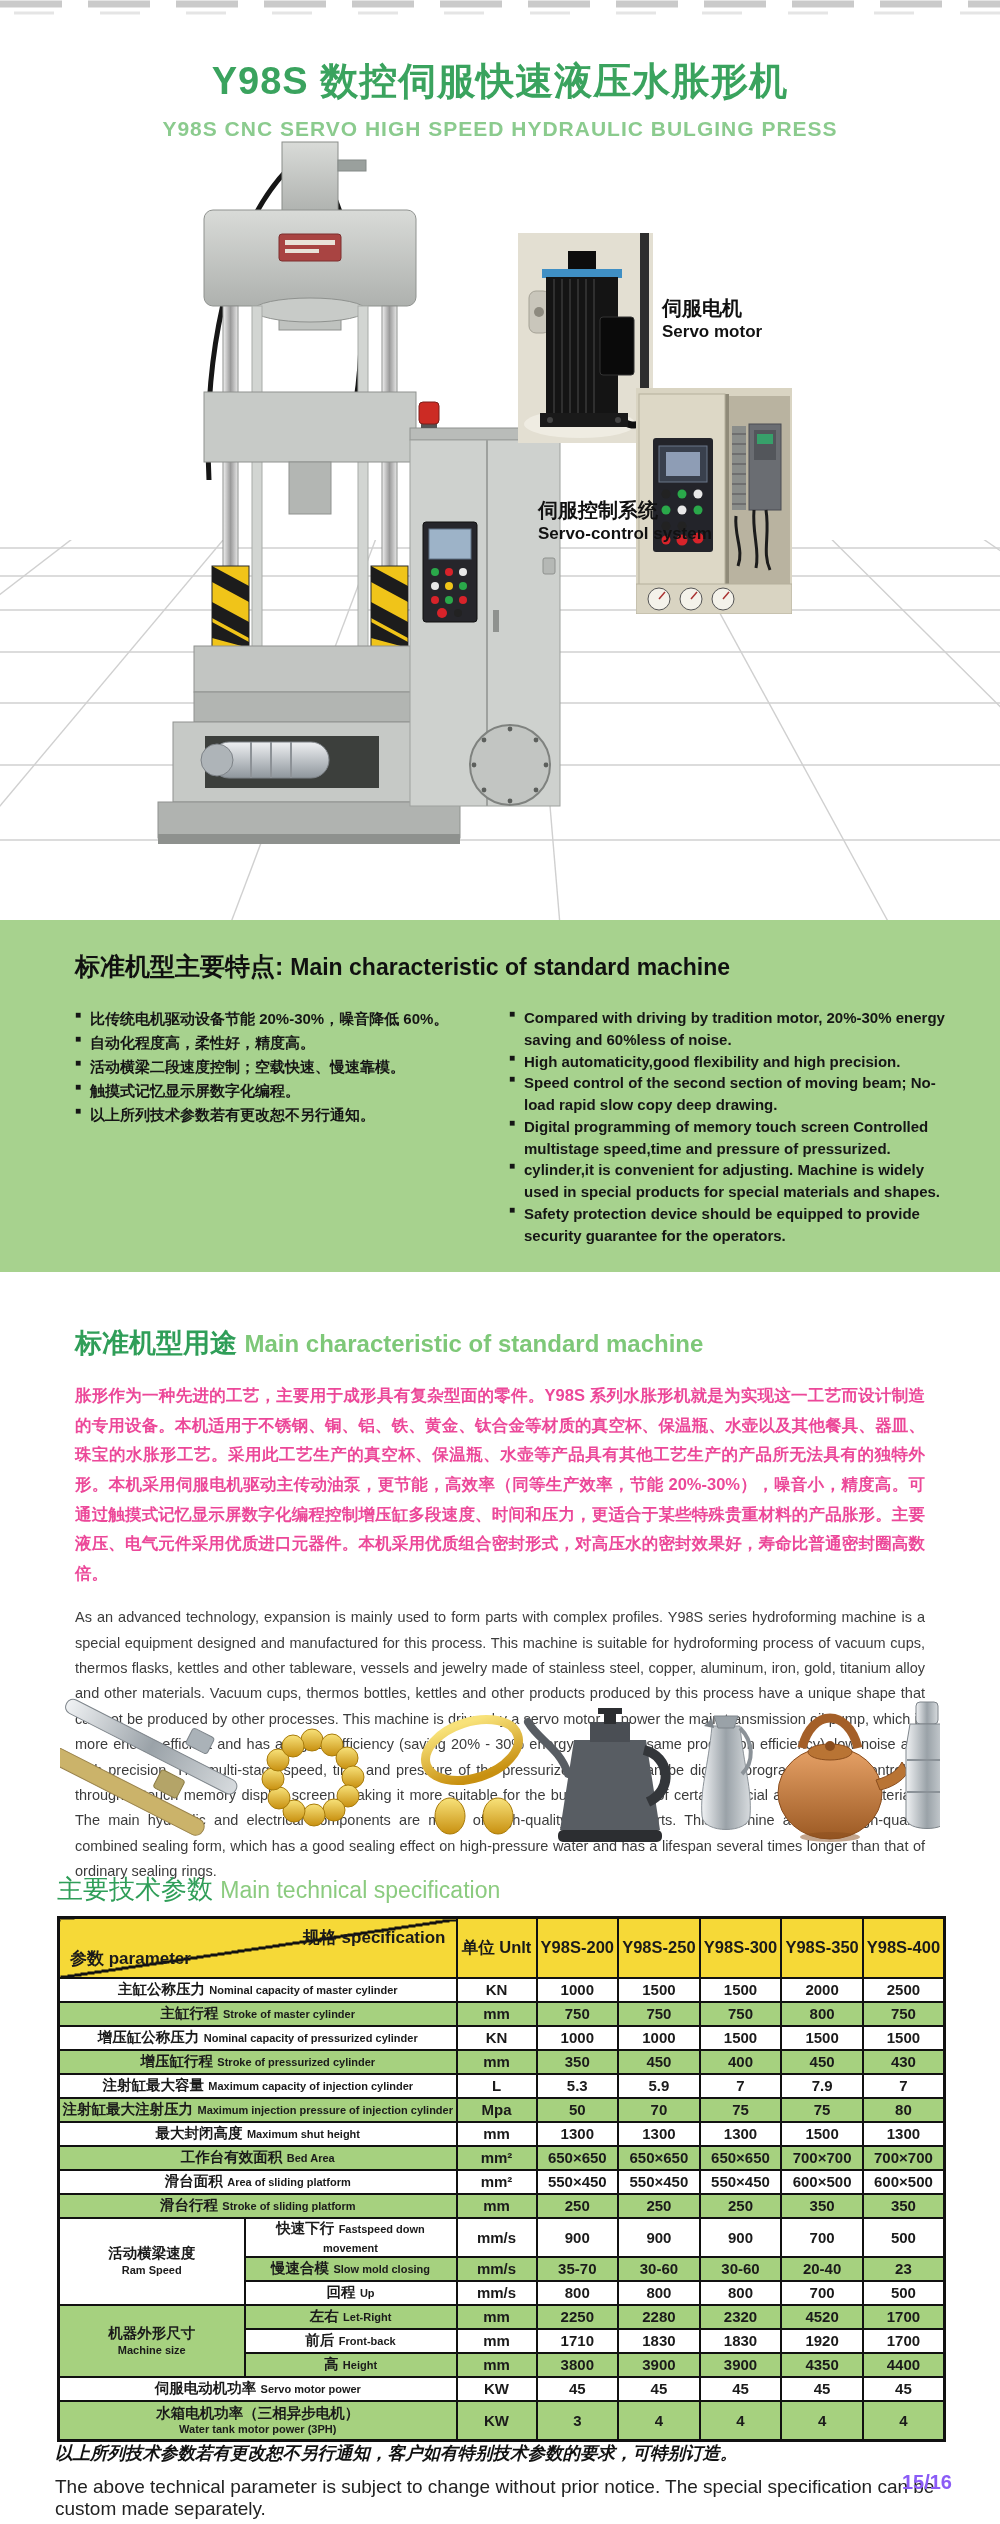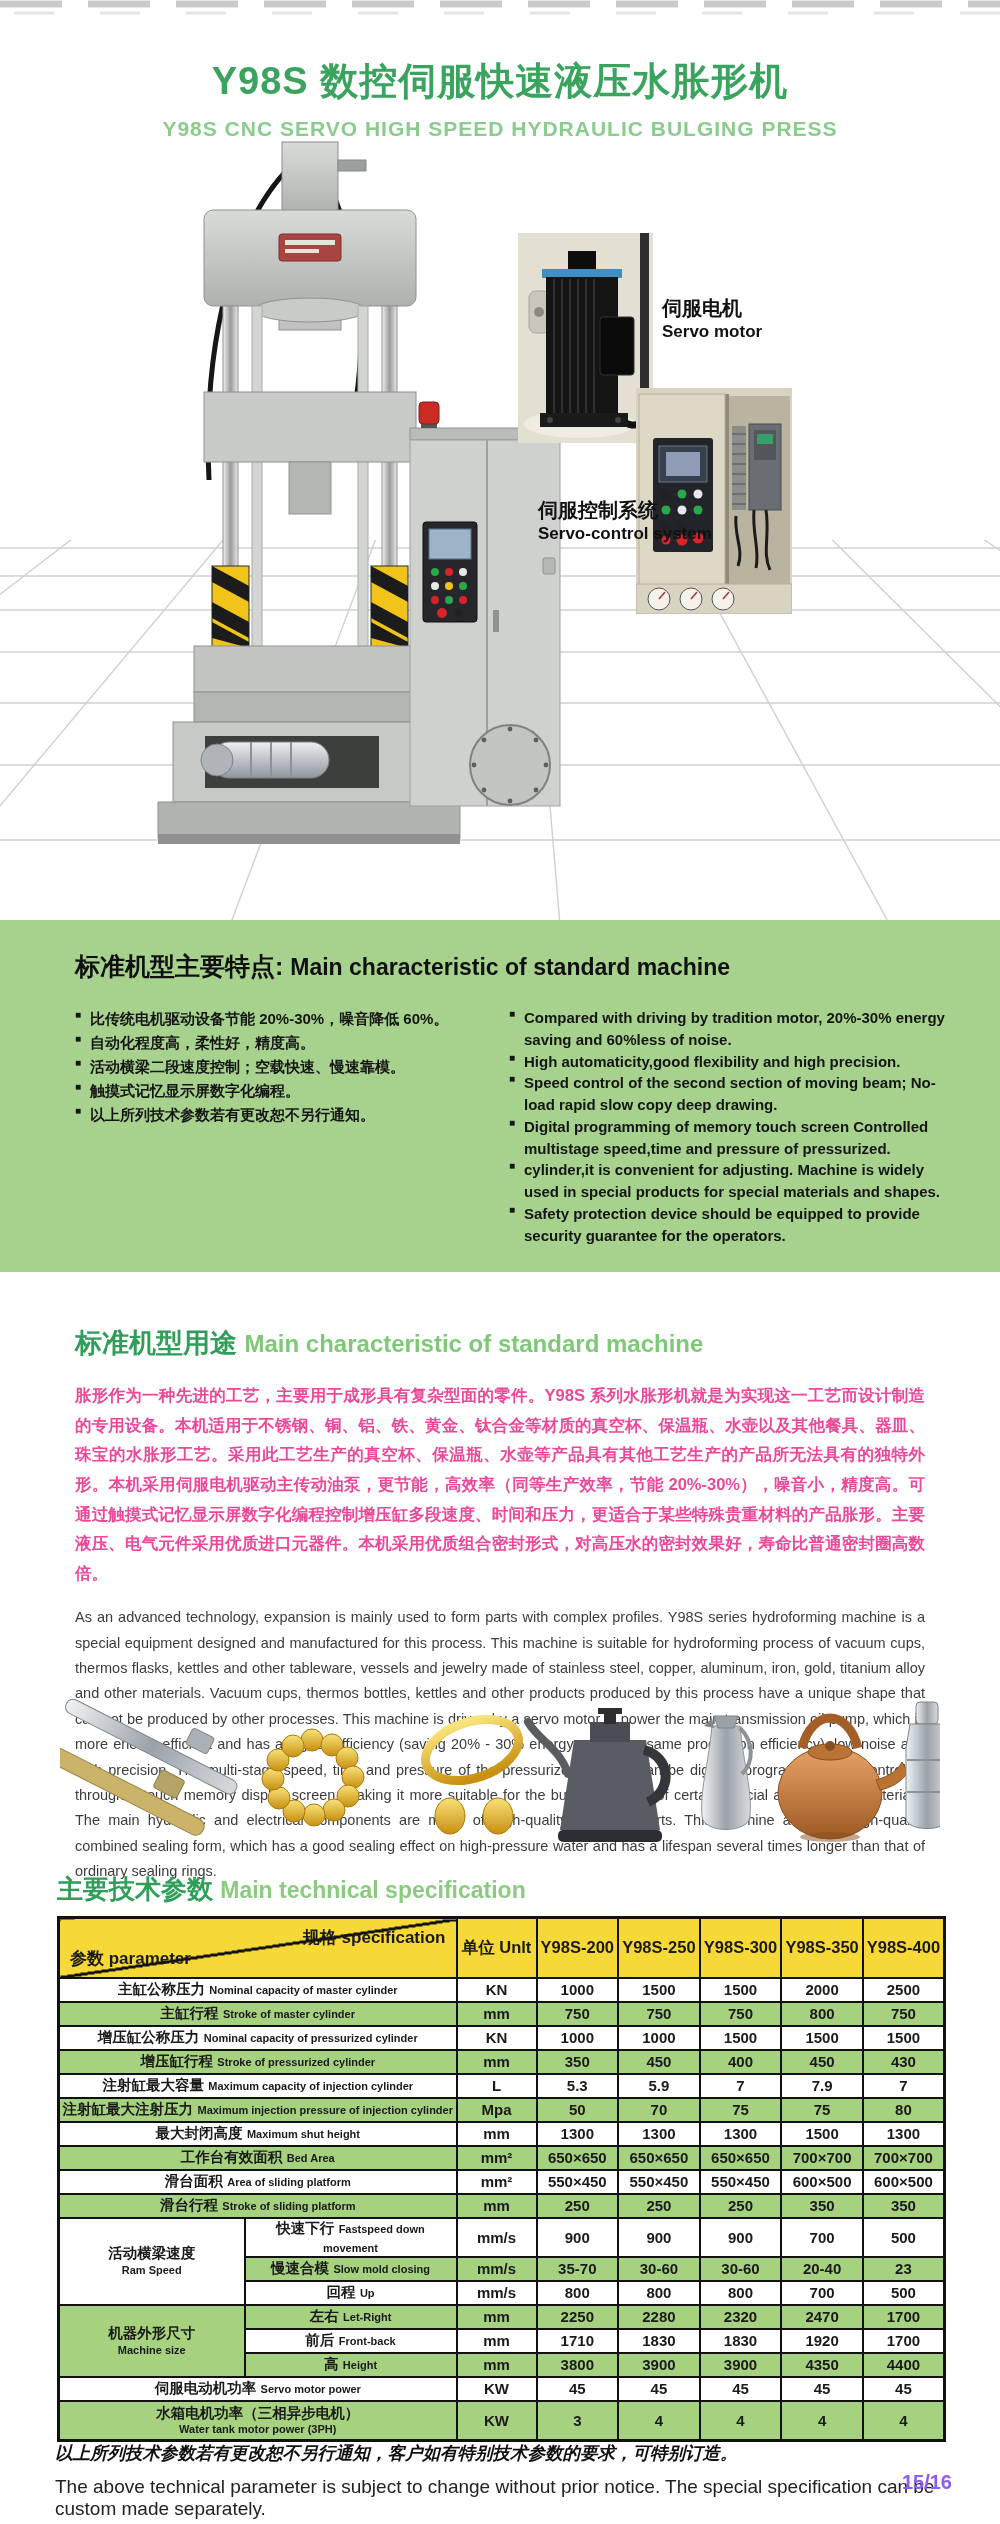"主要技术参数 Main technical specification" .specs-head h2 { font-weight: bold -> normal }
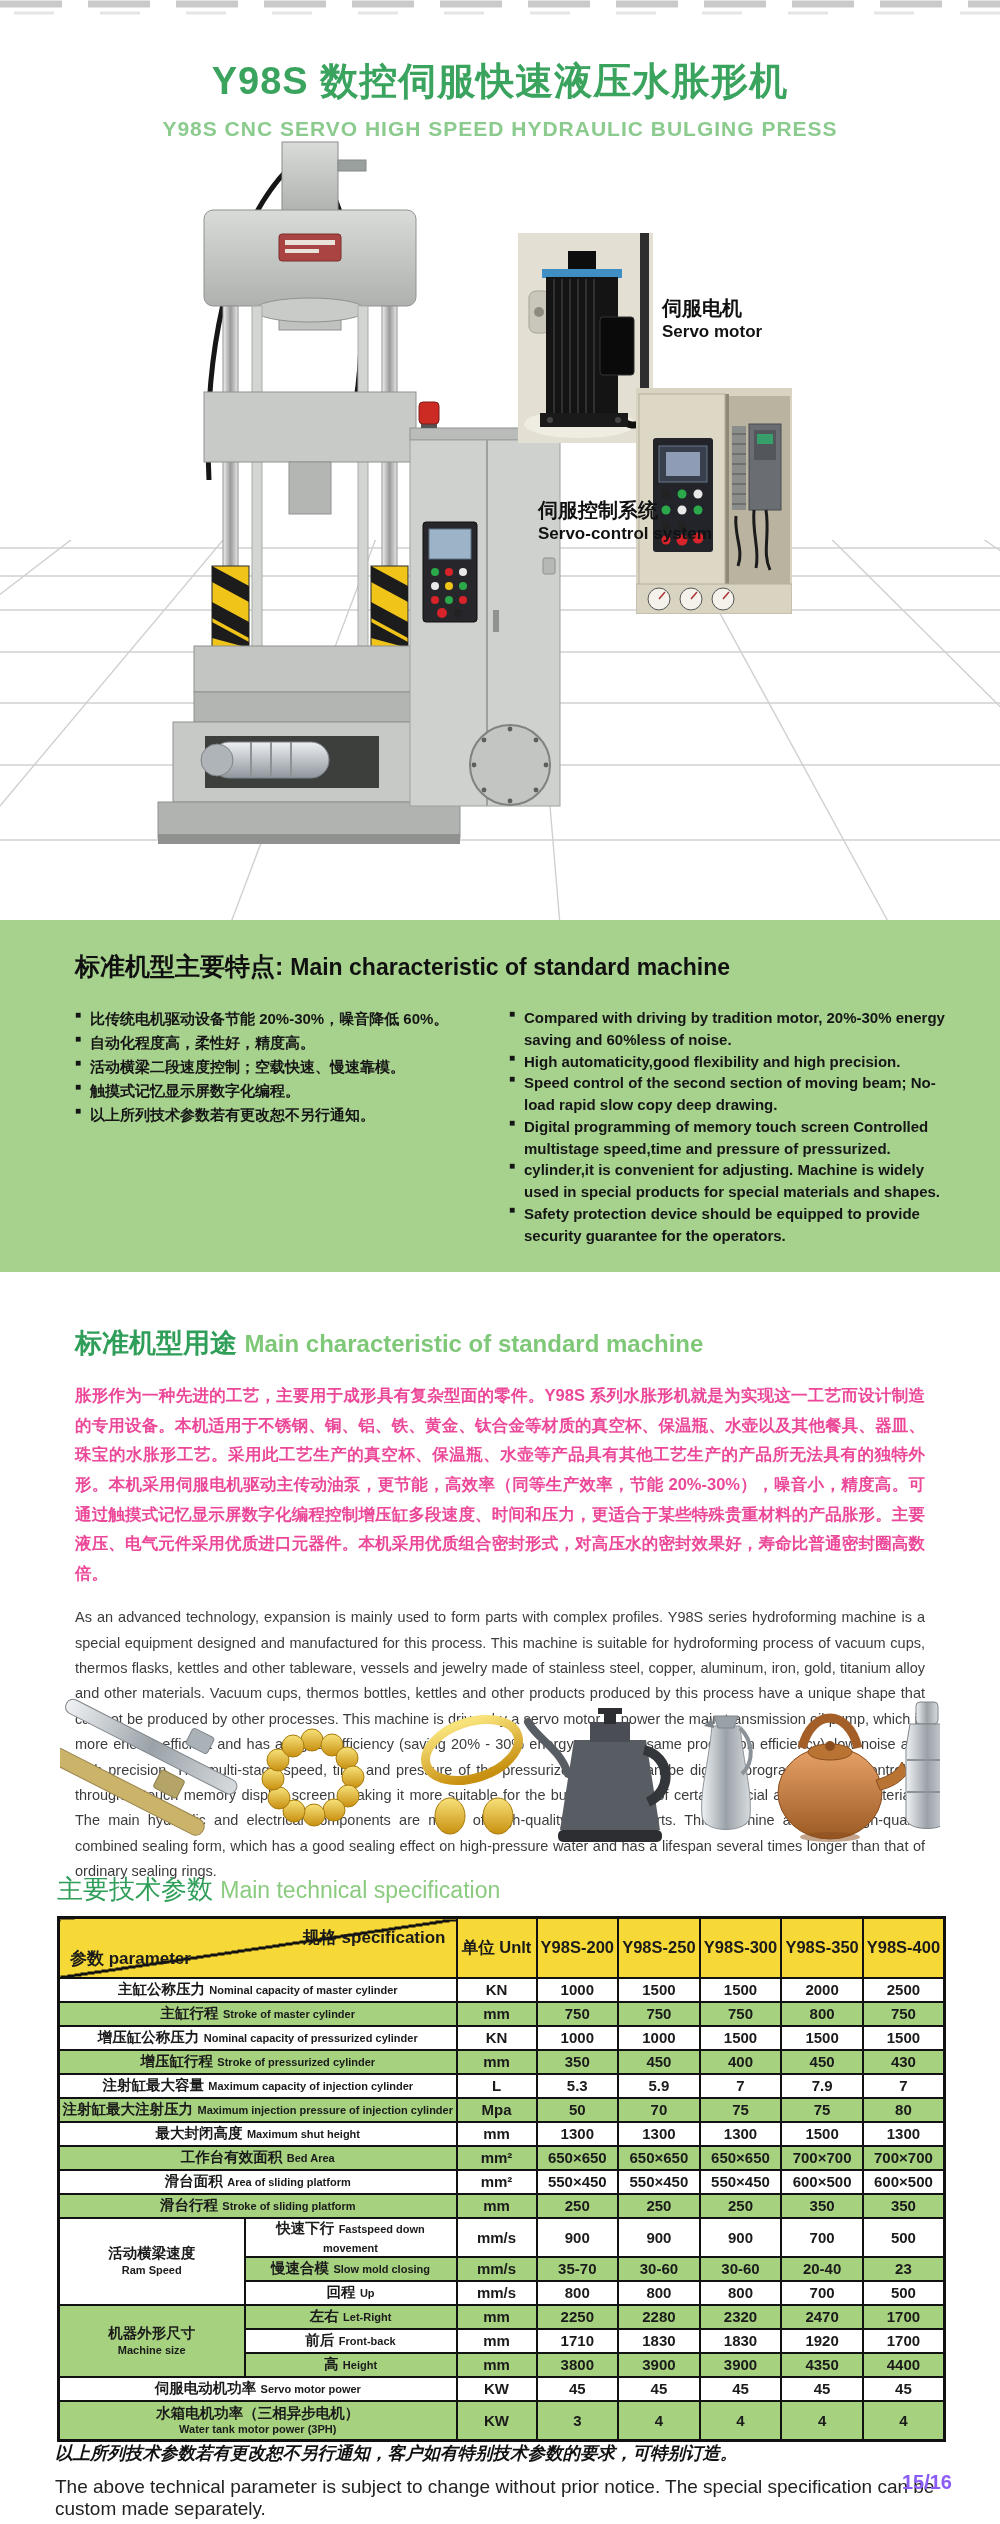"2470" td.vcell { text: 2470 -> 4520 }
